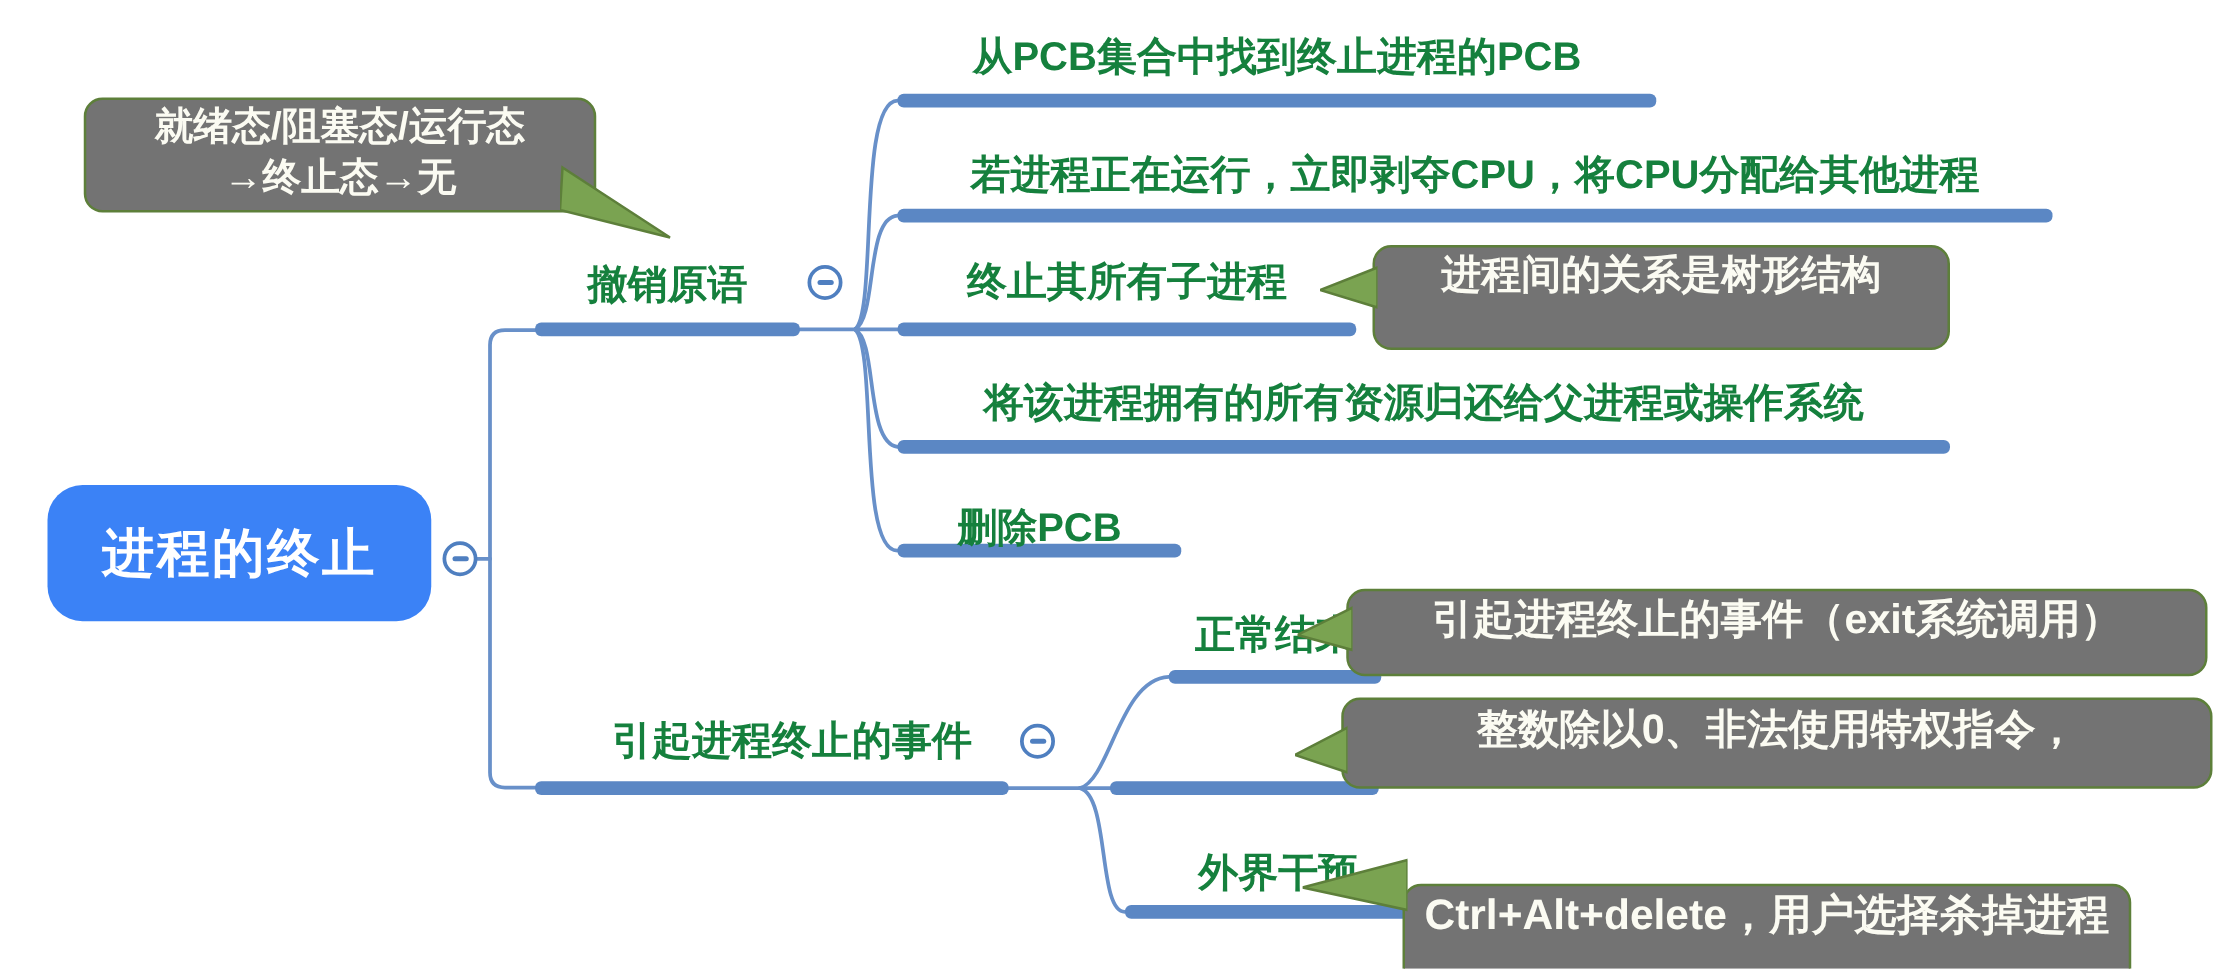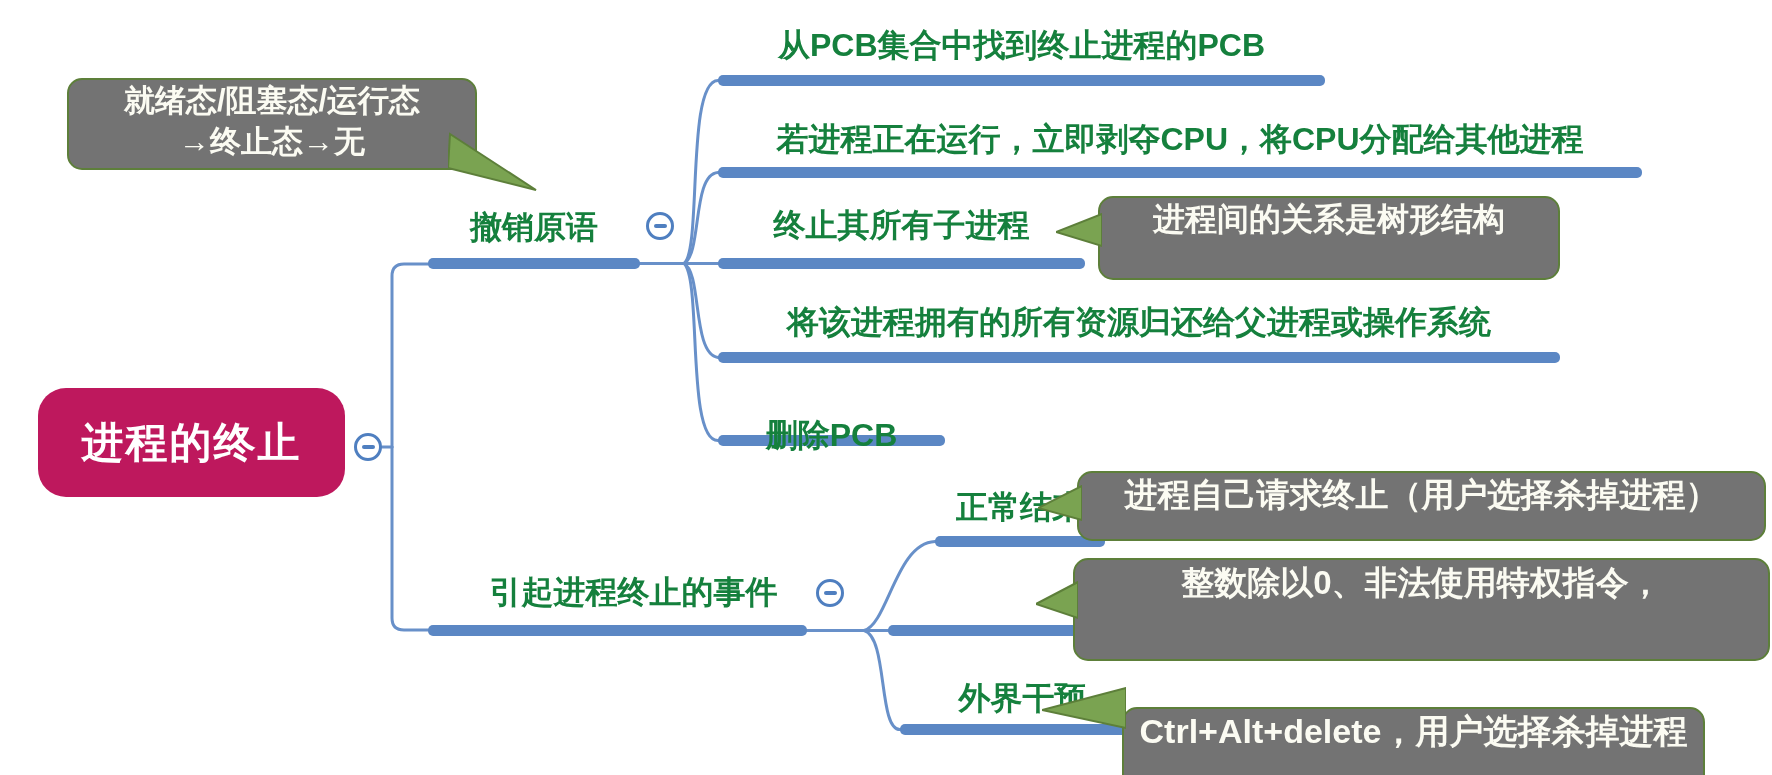"进程的终止" .root-node { background: #be185d -> #3b82f6 }
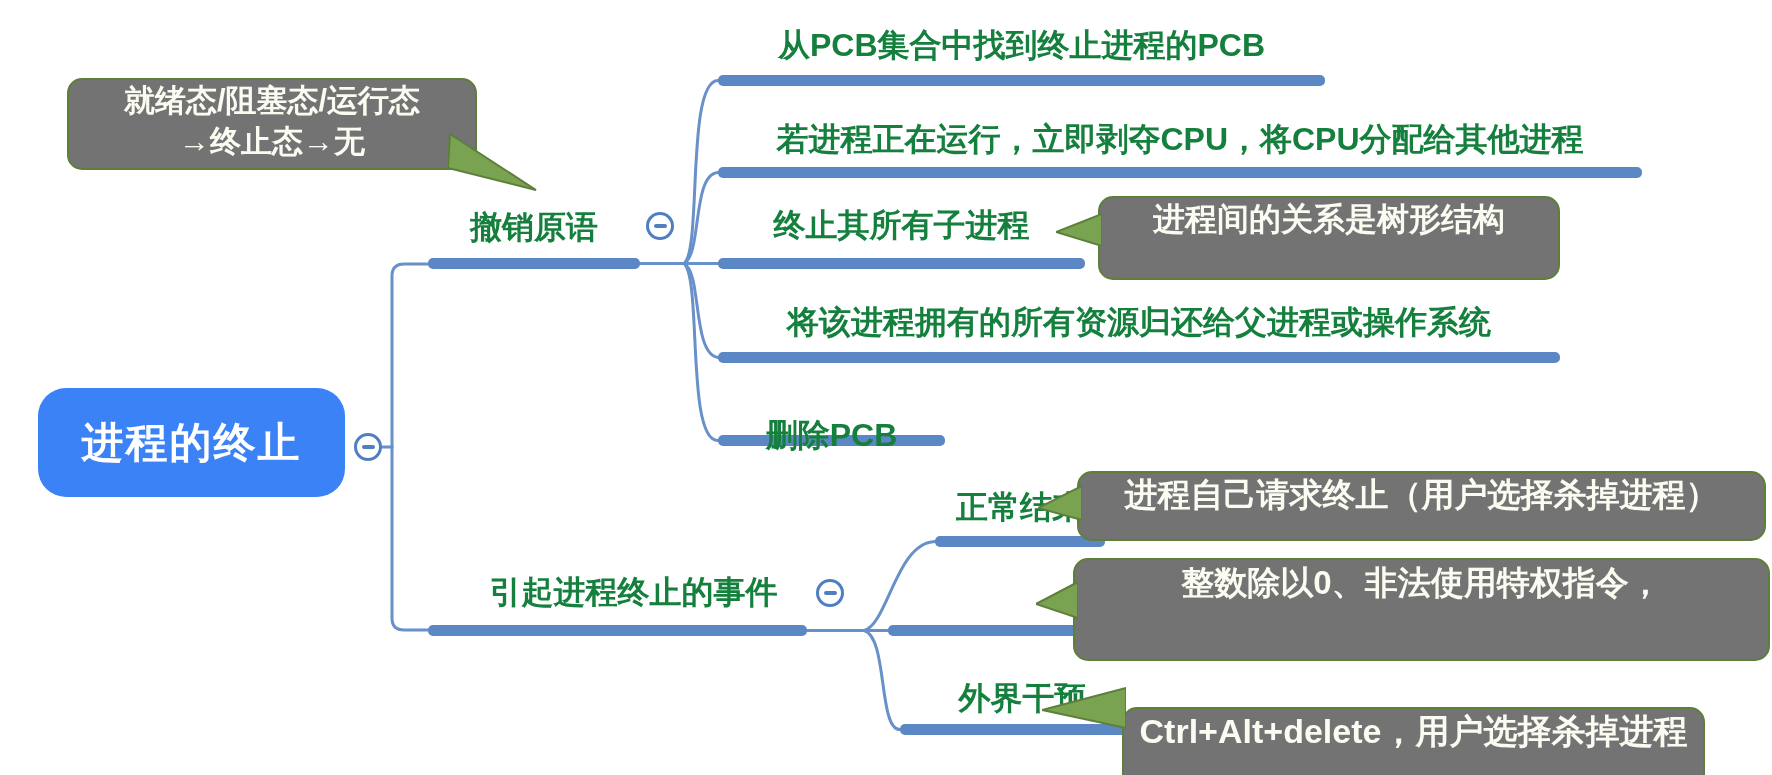"删除PCB" div.node-label { top: 414px -> 401px }
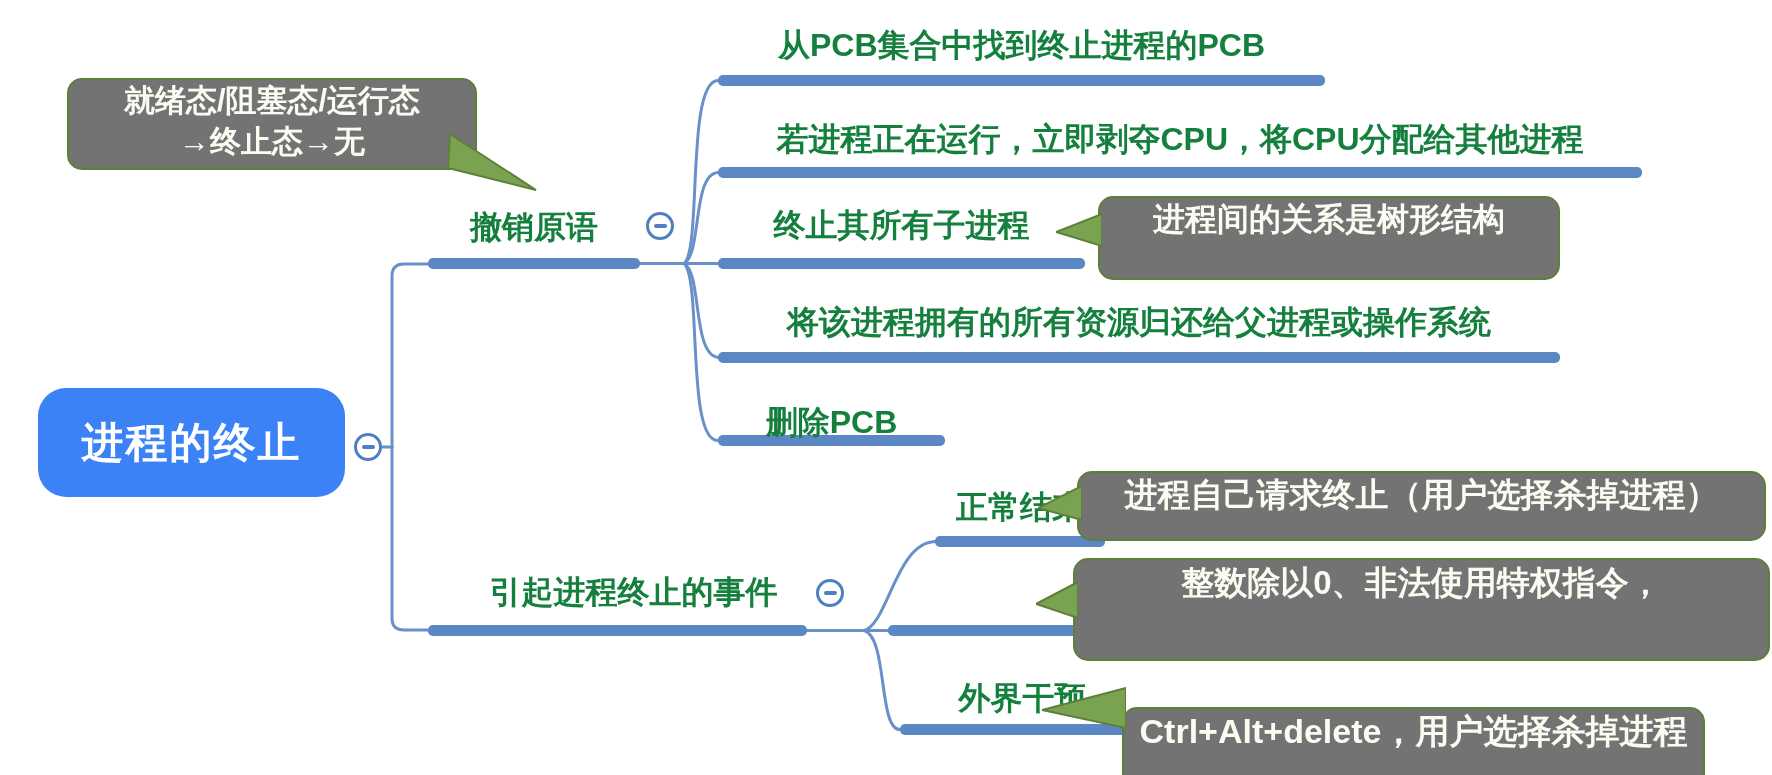"进程自己请求终止（用户选择杀掉进程）" span.cline { text: 进程自己请求终止（用户选择杀掉进程 -> 引起进程终止的事件（exit系统调用 }
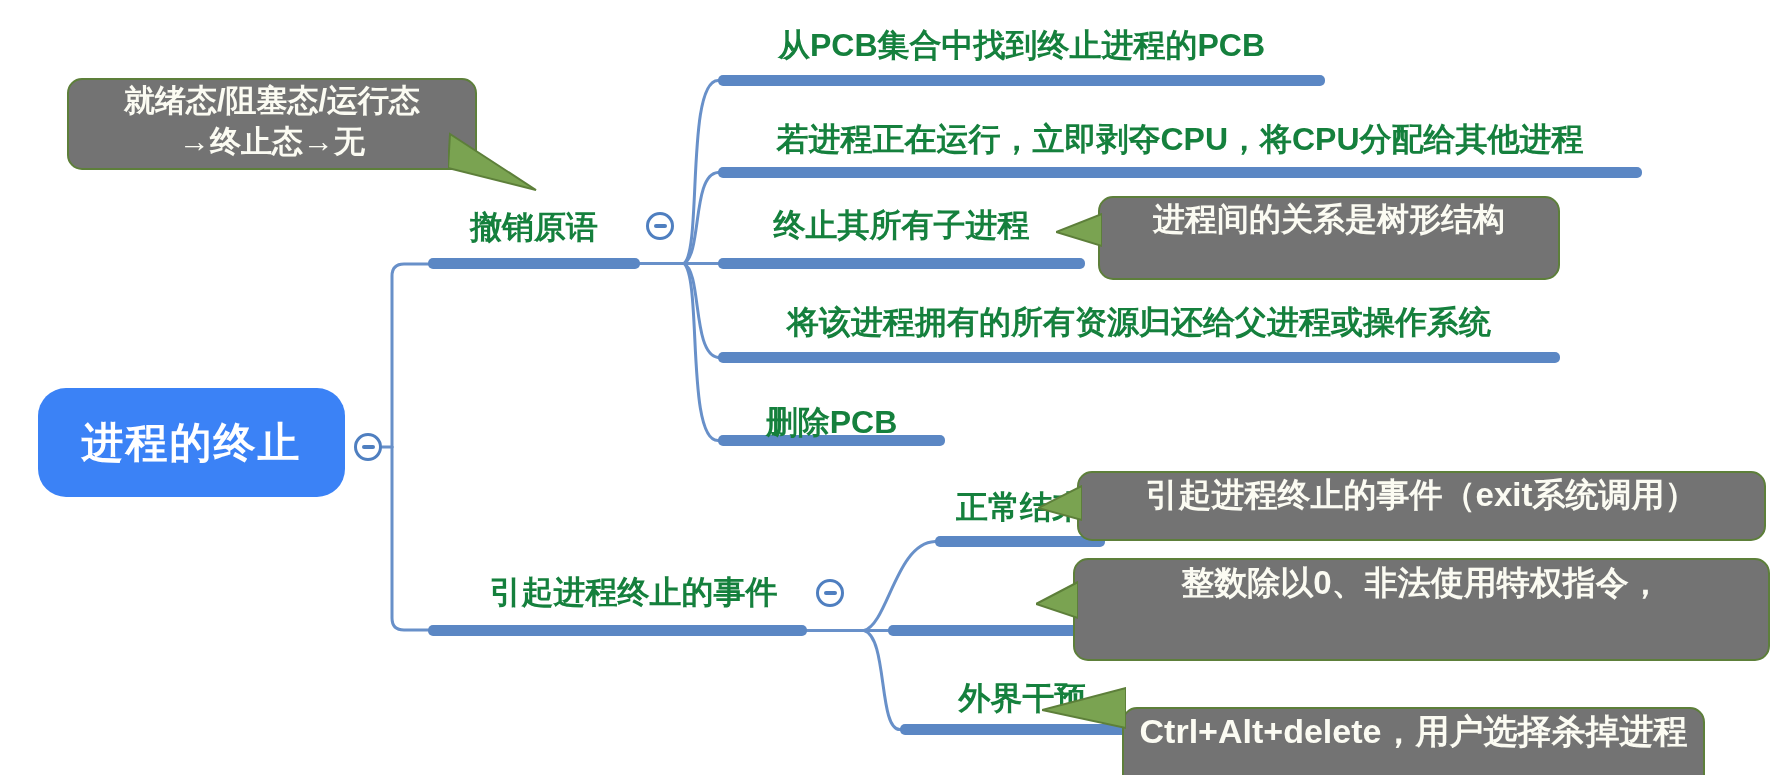"整数除以0、非法使用特权指令，" div.callout { height: 103px -> 73px }
